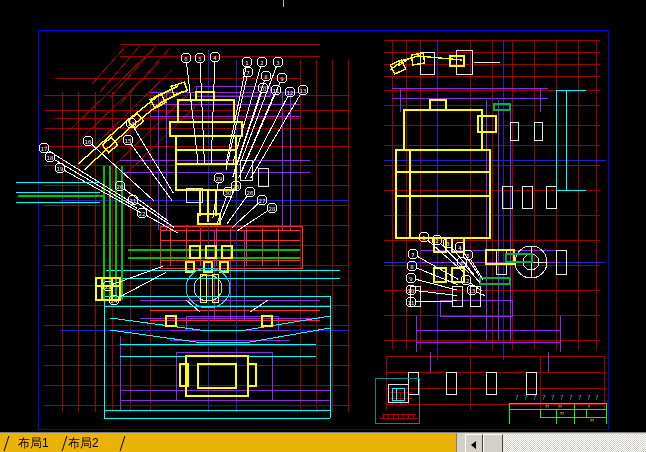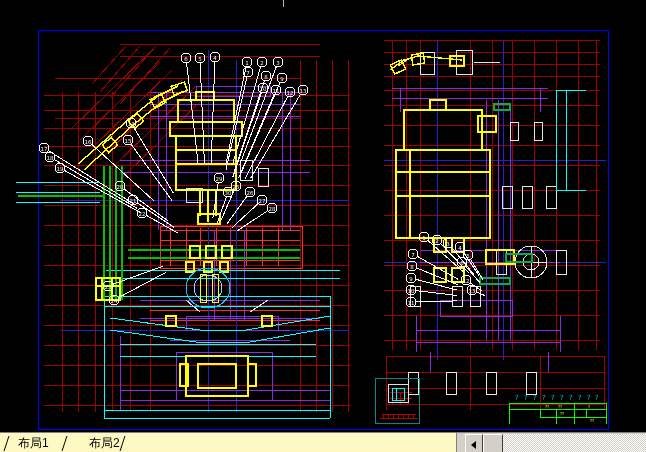"布局1" #tabstrip { background: #fef9c3 -> #eab308 }
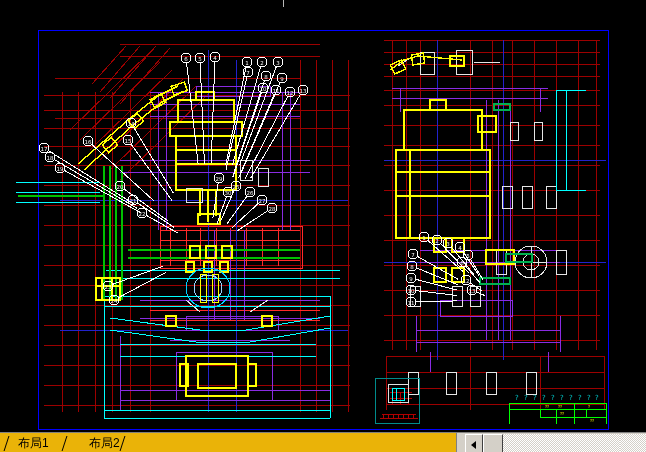"布局2" div.tab { left: 83px -> 62px }
